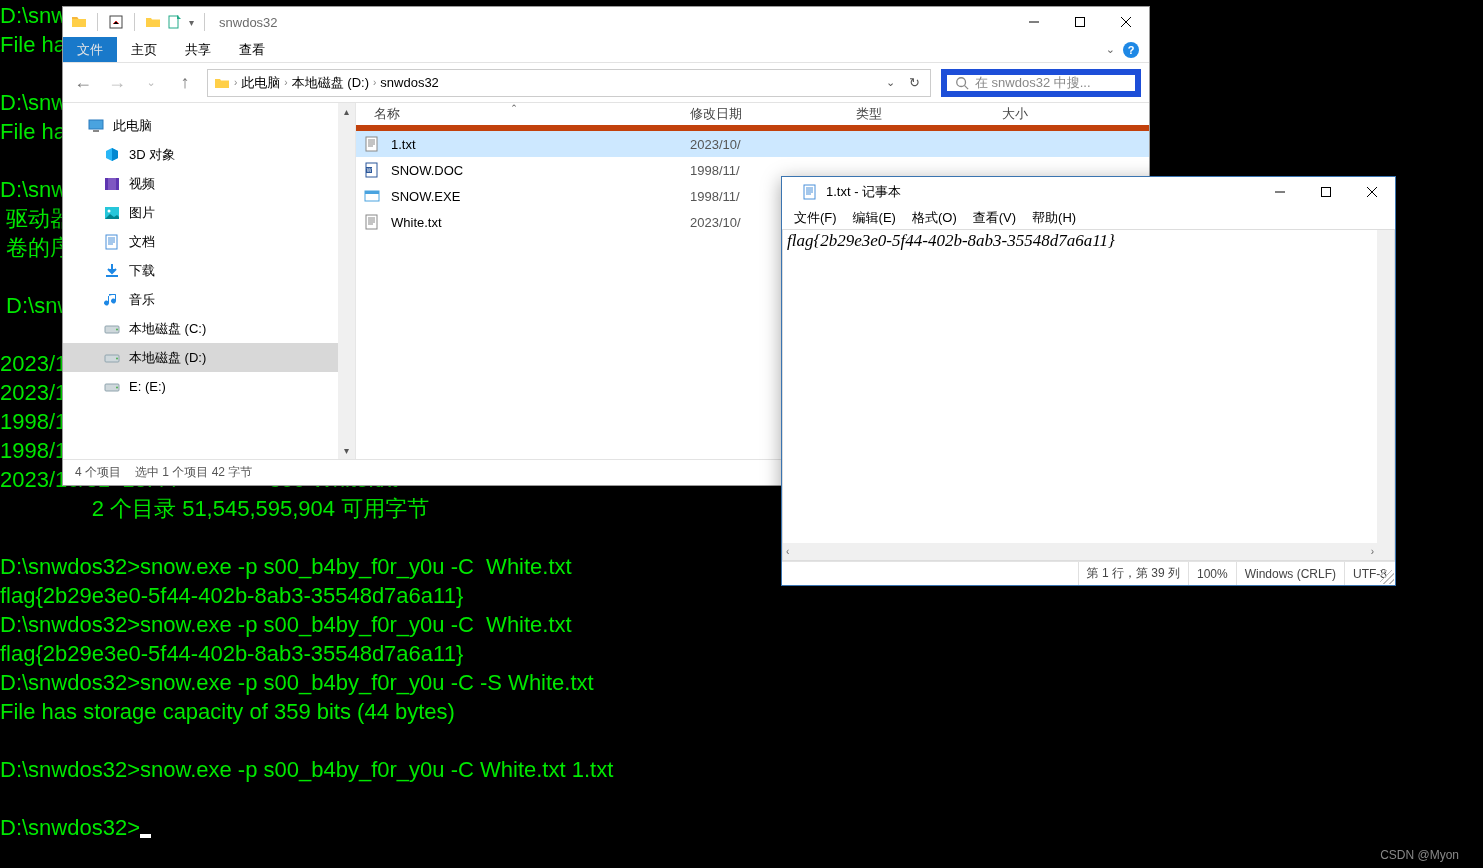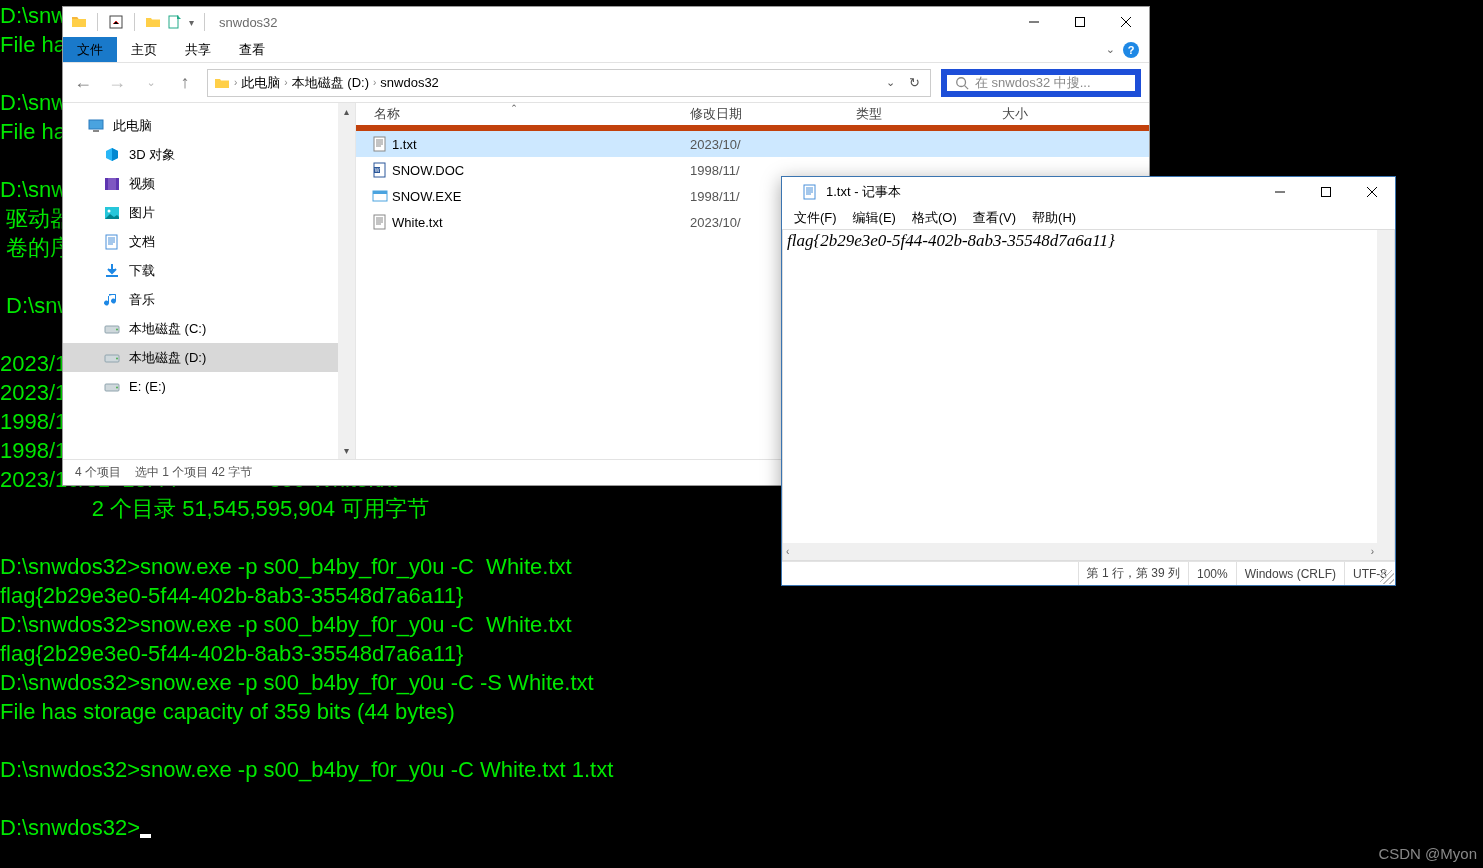"文件" .ex-ribbon .tab.file { color: #000000 -> #e5e5e5 }
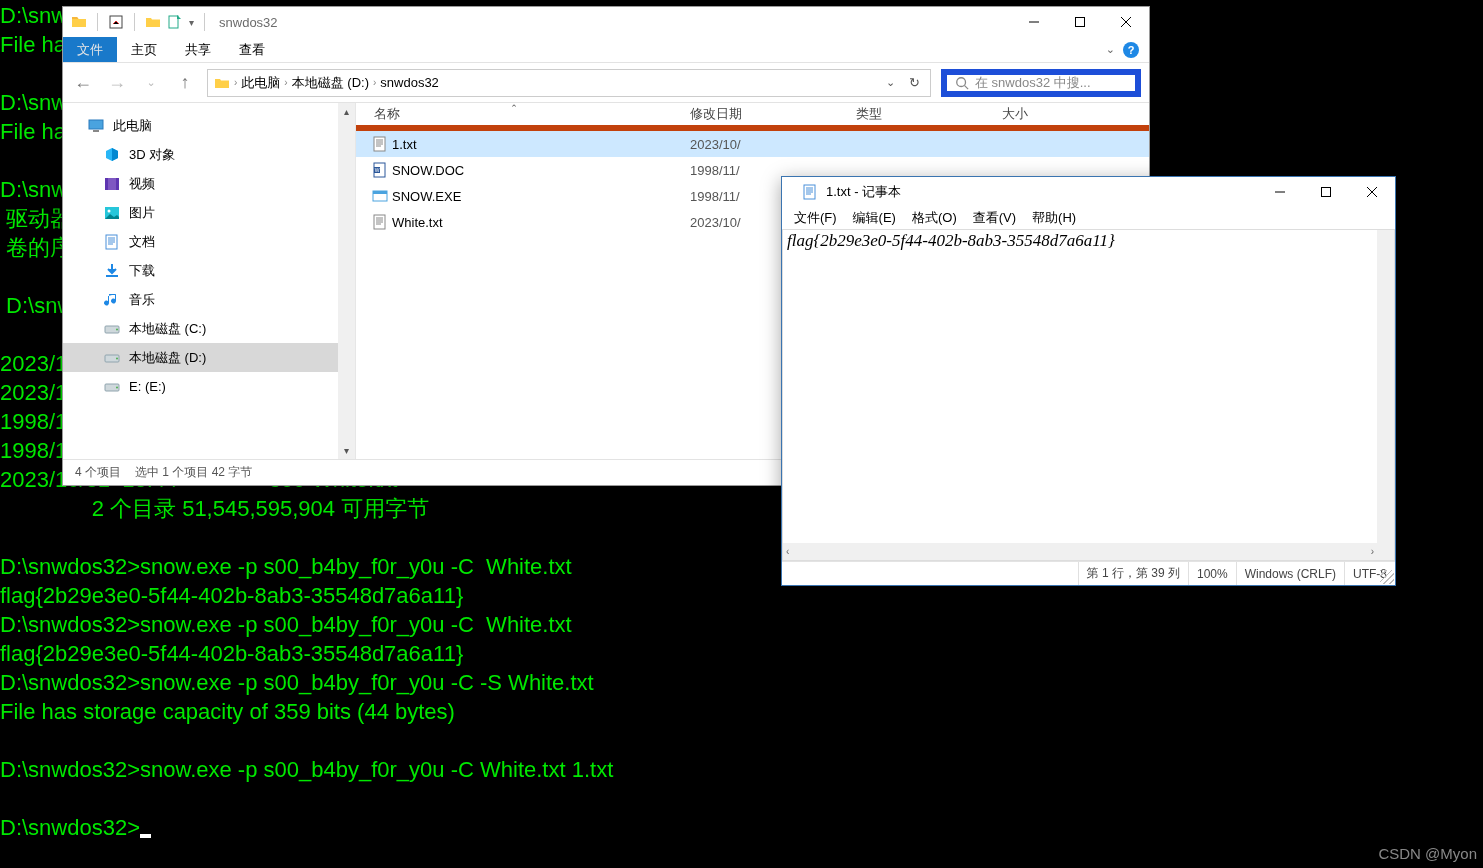"1.txt" .ex-rows .row .c-name { gap: 4px -> 11px; padding-left: 16px -> 8px }
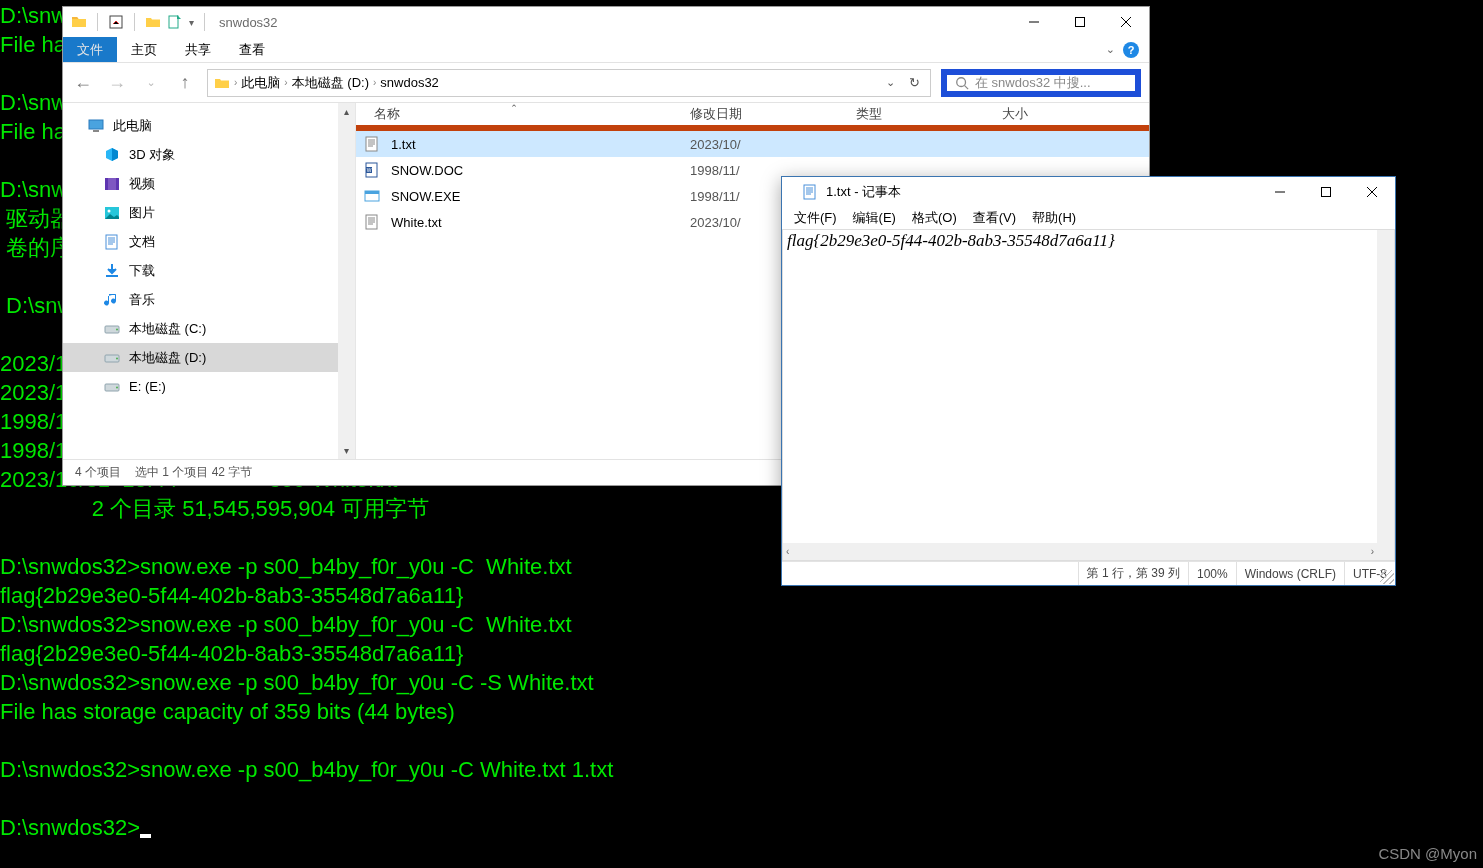"CSDN @Myon⁣" .watermark { font-size: 15px -> 12px; right: 6px -> 24px }
